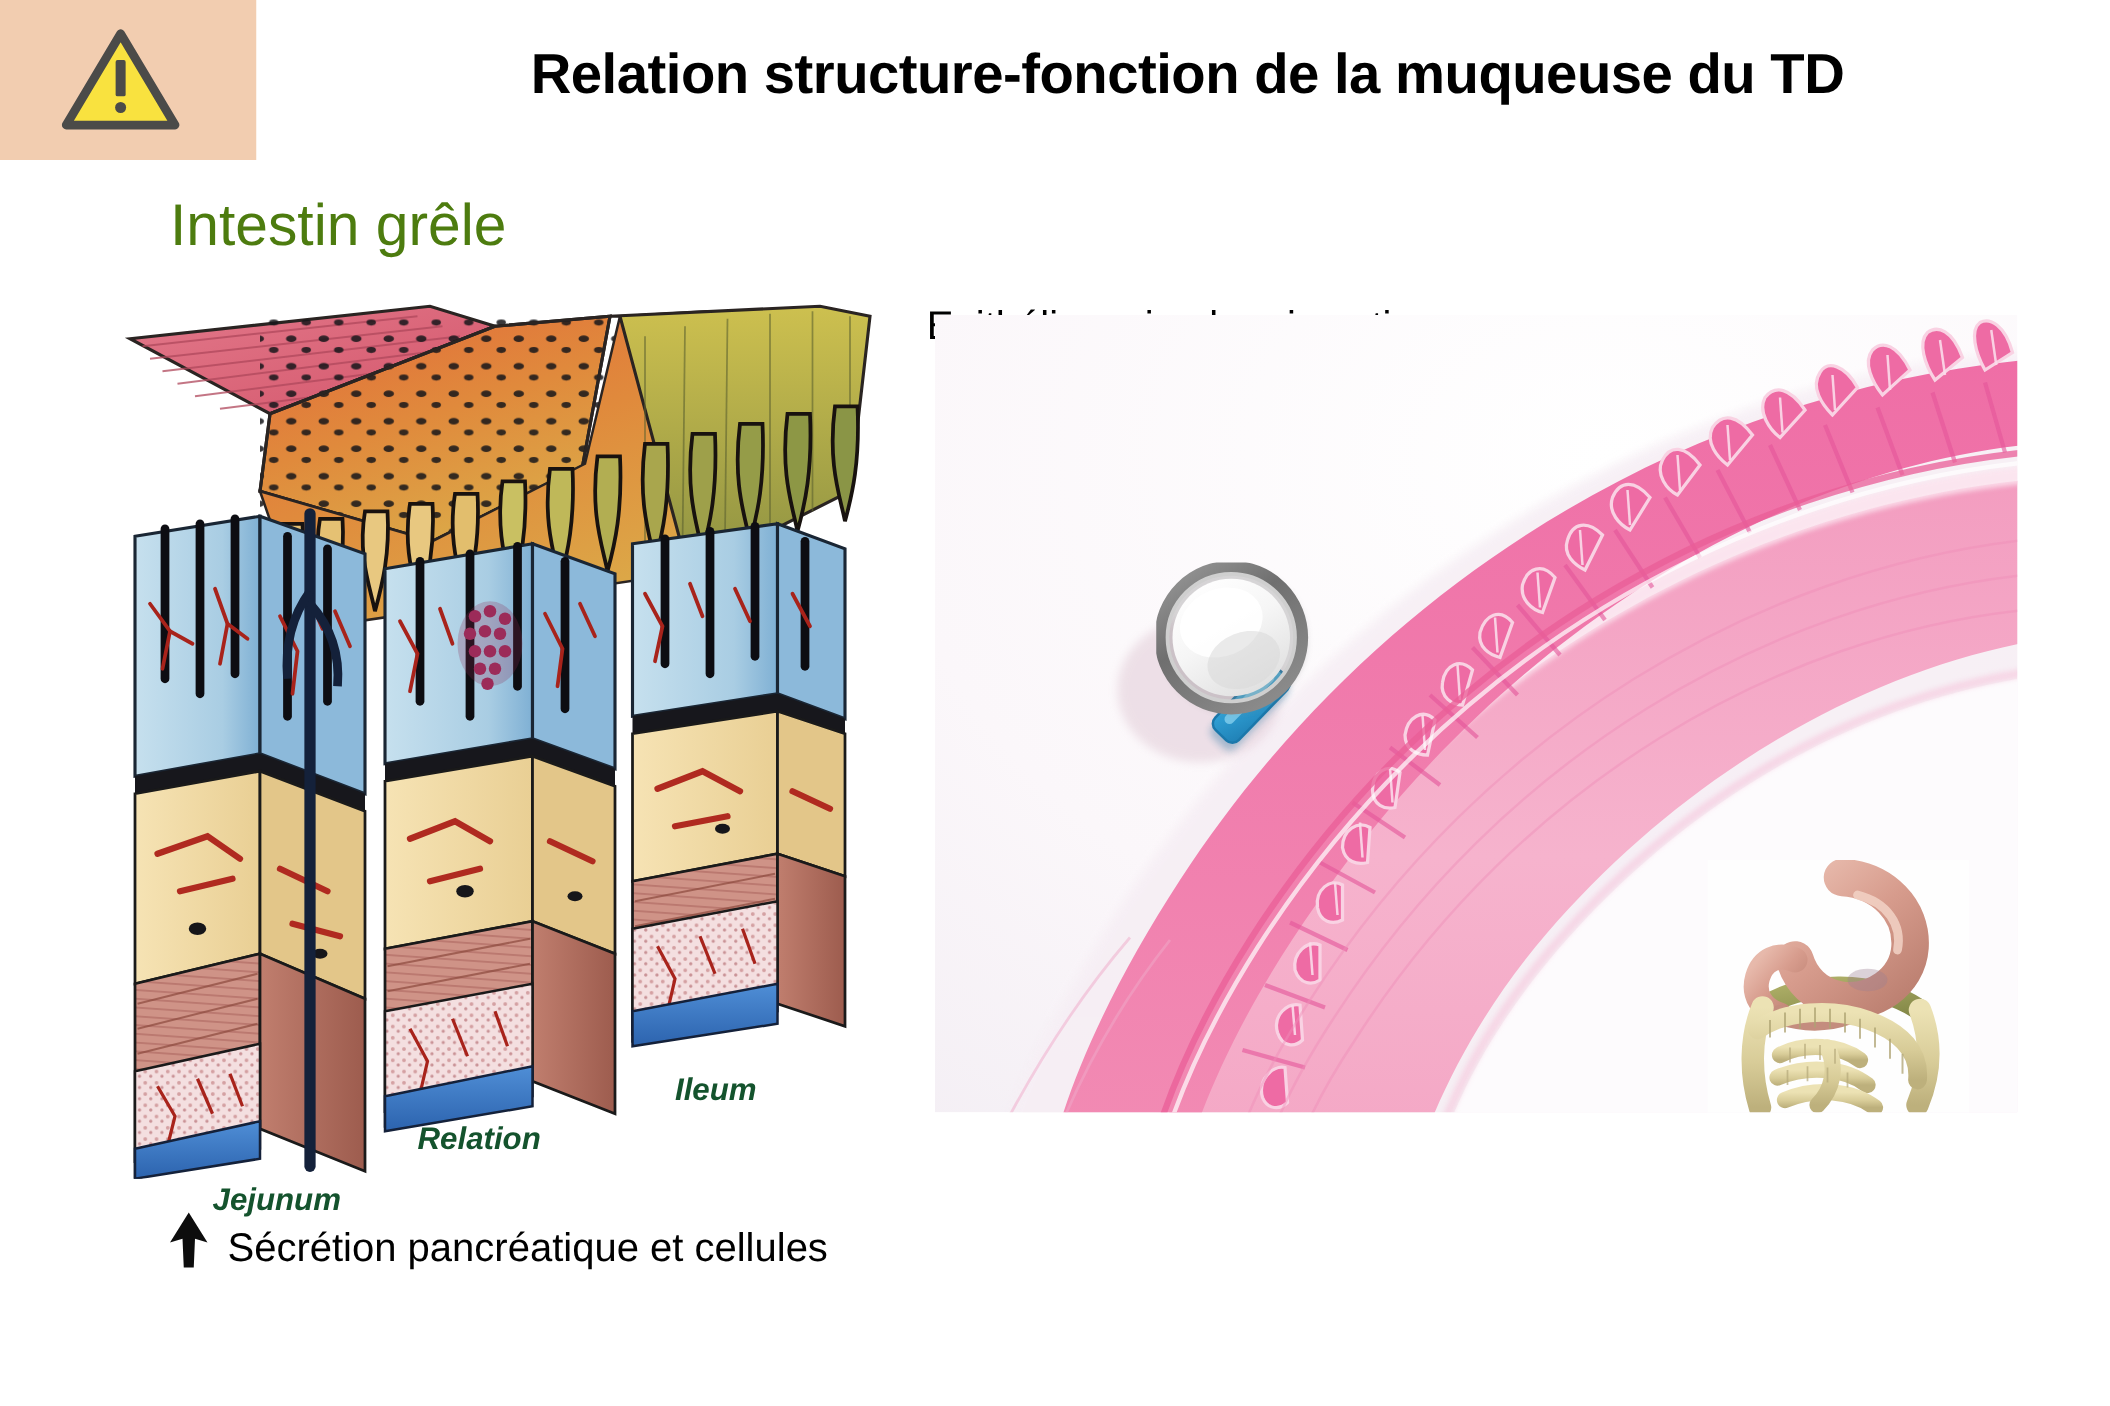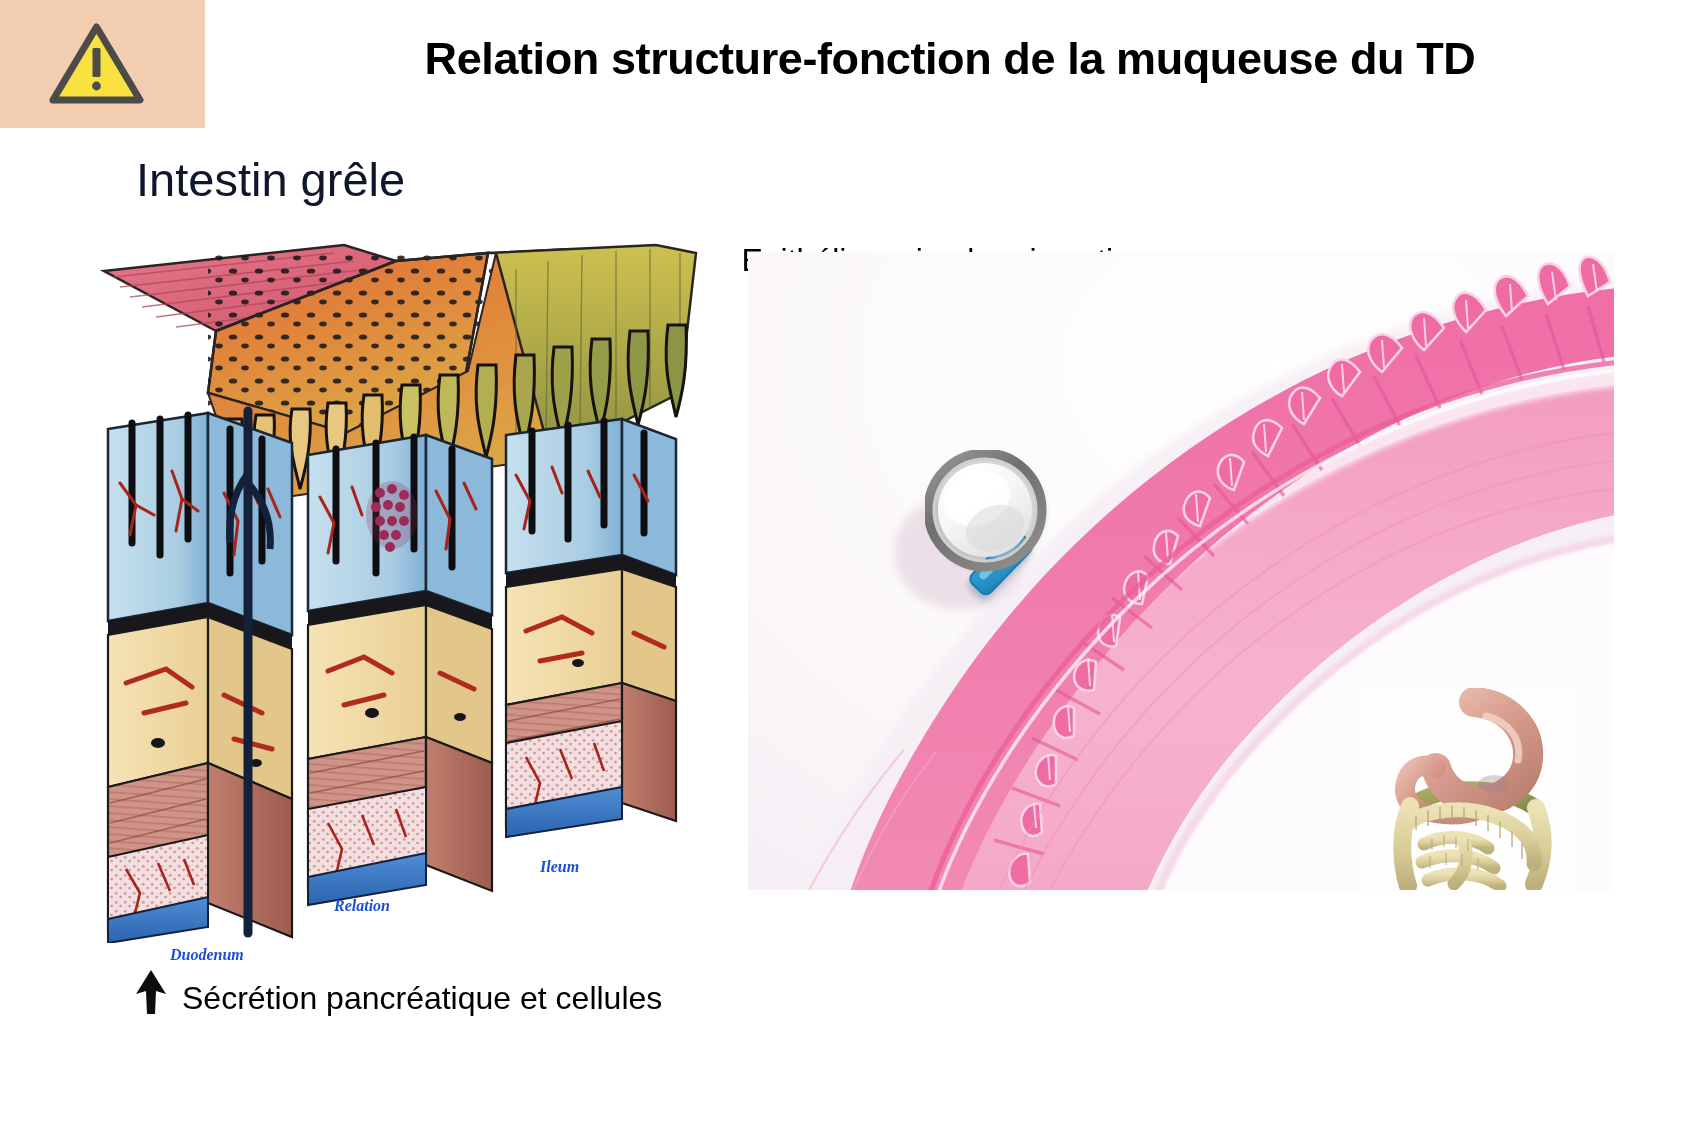"Intestin grêle" #section-heading { color: #0f172a -> #4d7c0f }
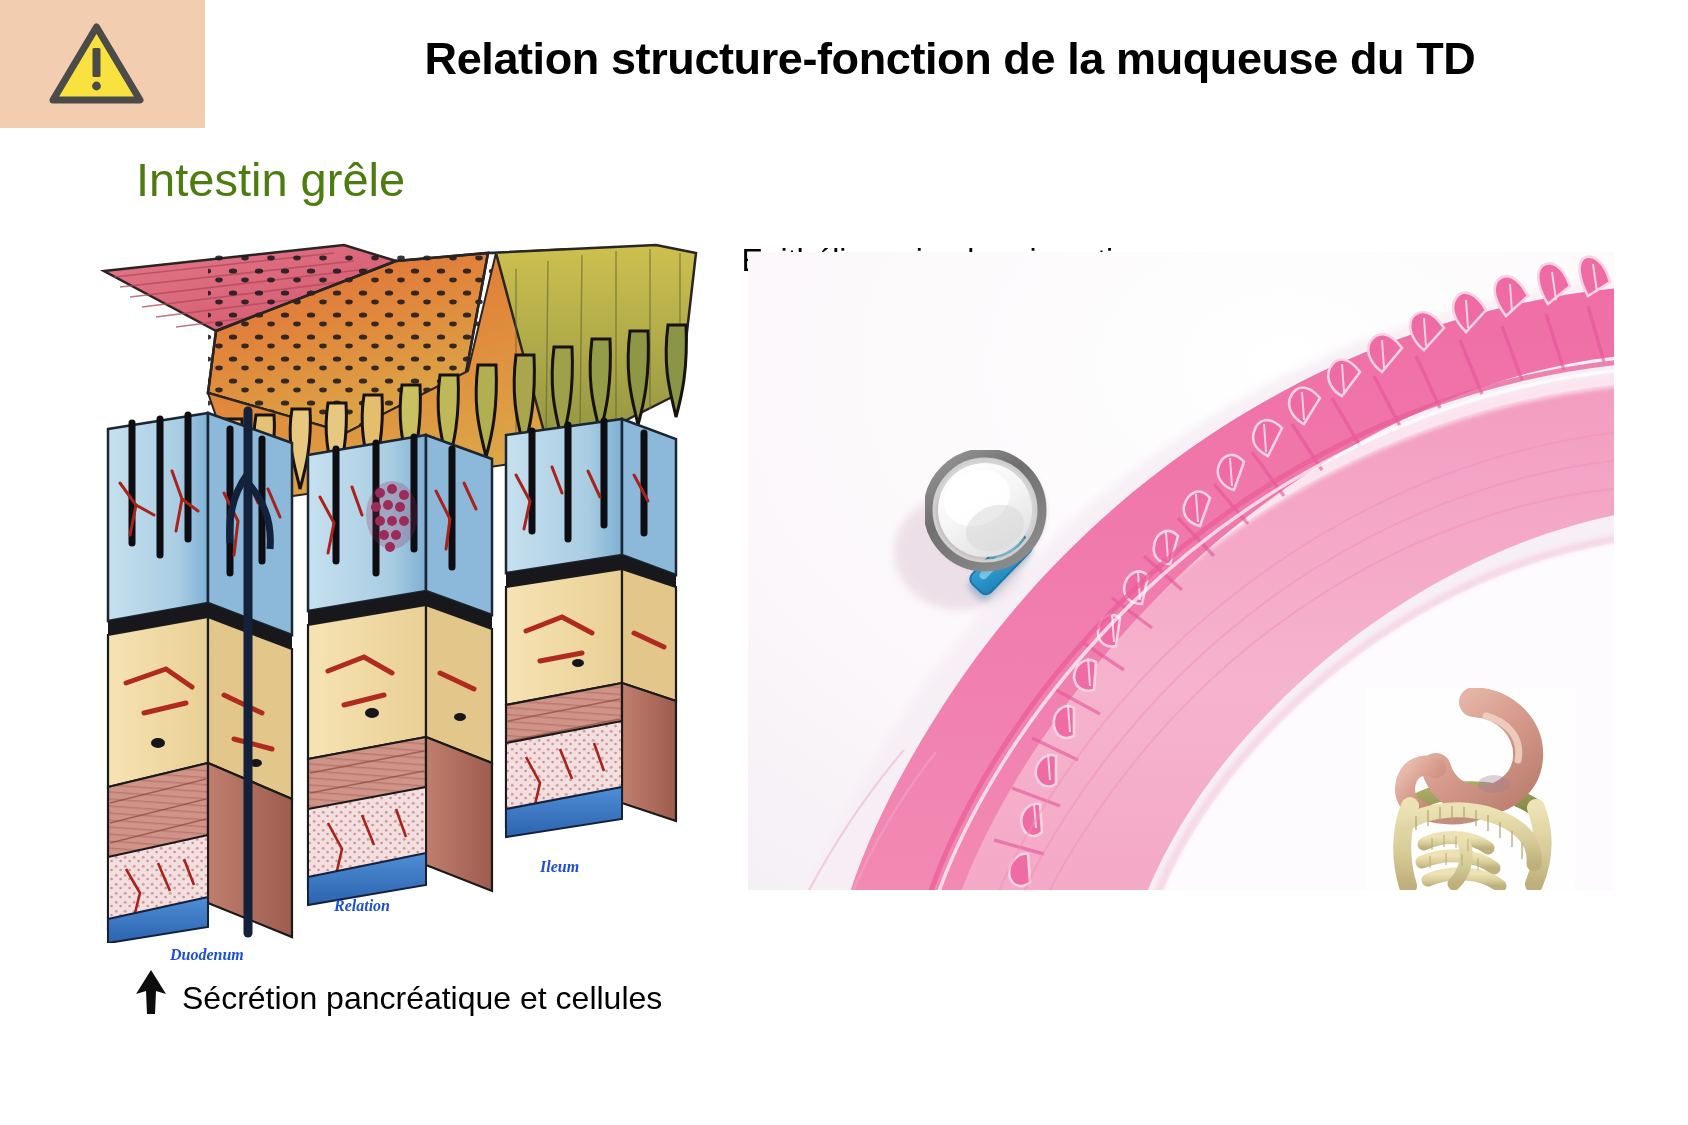"Ileum" .anat-label { color: #1d4ed8 -> #14532d; font-family: Liberation Serif, serif -> Liberation Sans, sans-serif; font-size: 16px -> 25px }
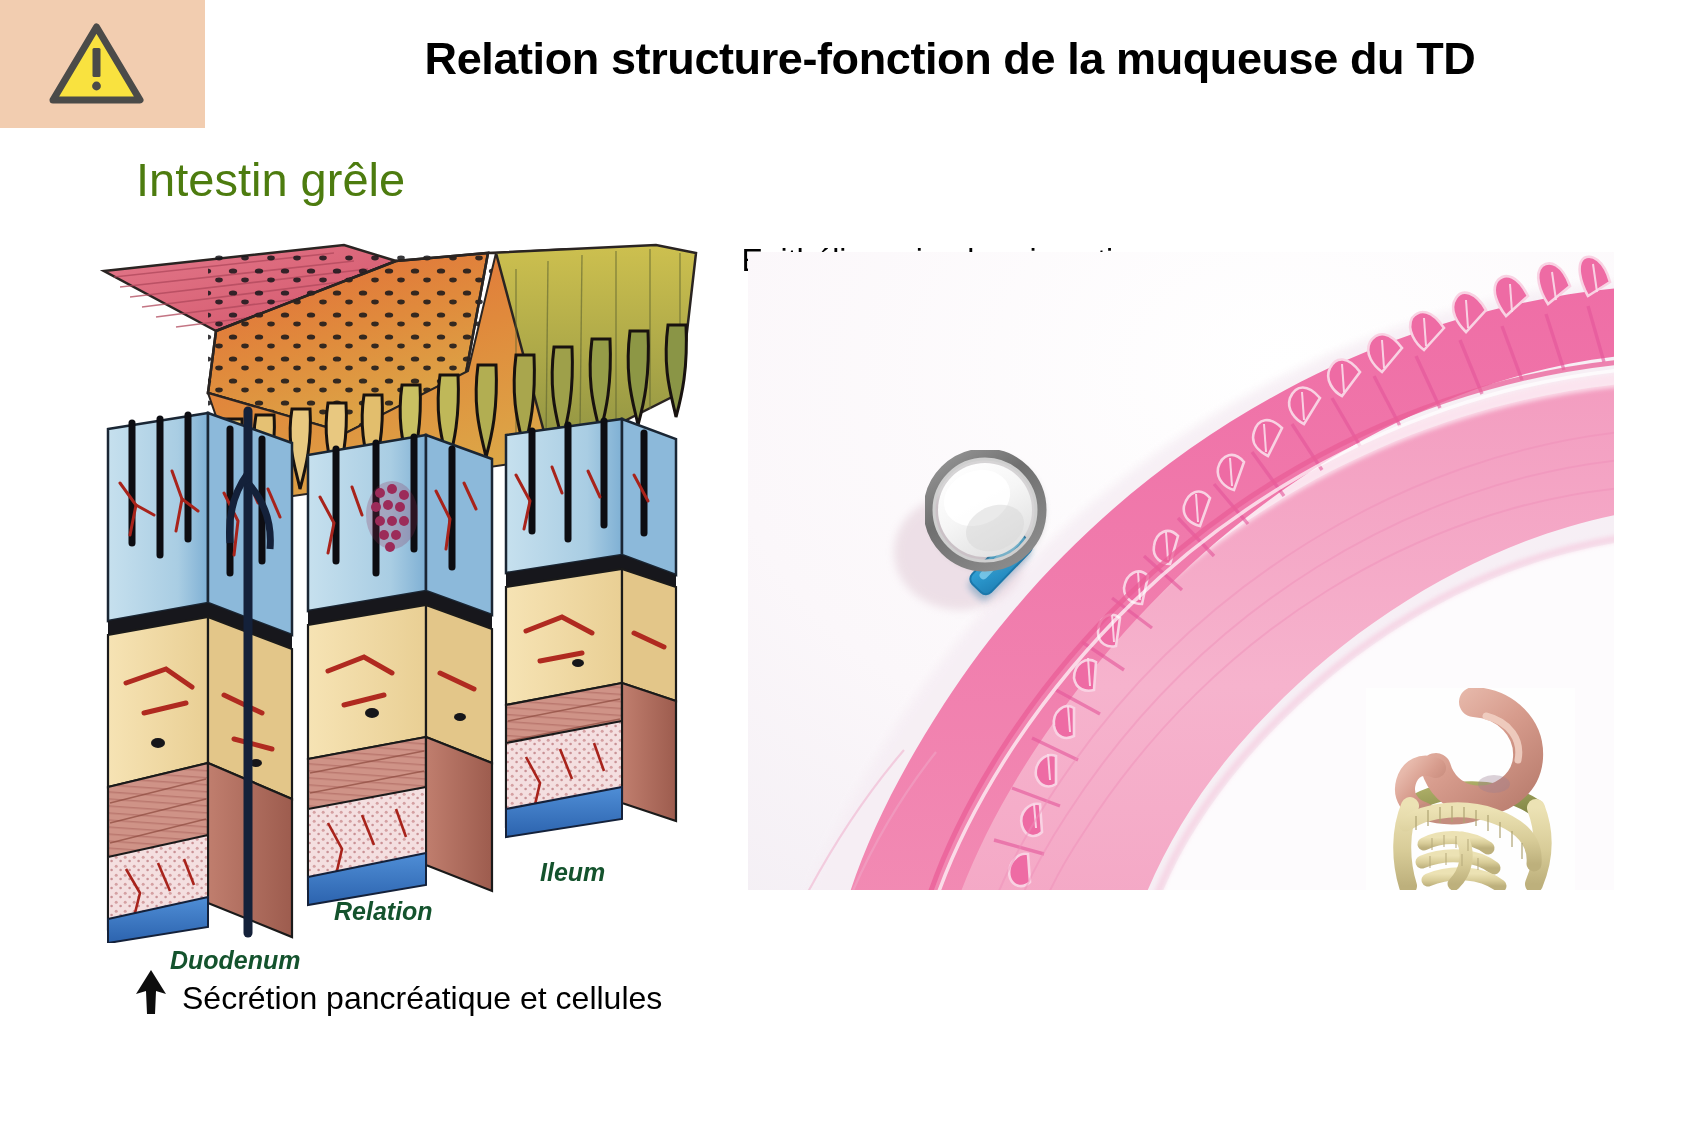"Duodenum" div.anat-label { text: Duodenum -> Jejunum }
